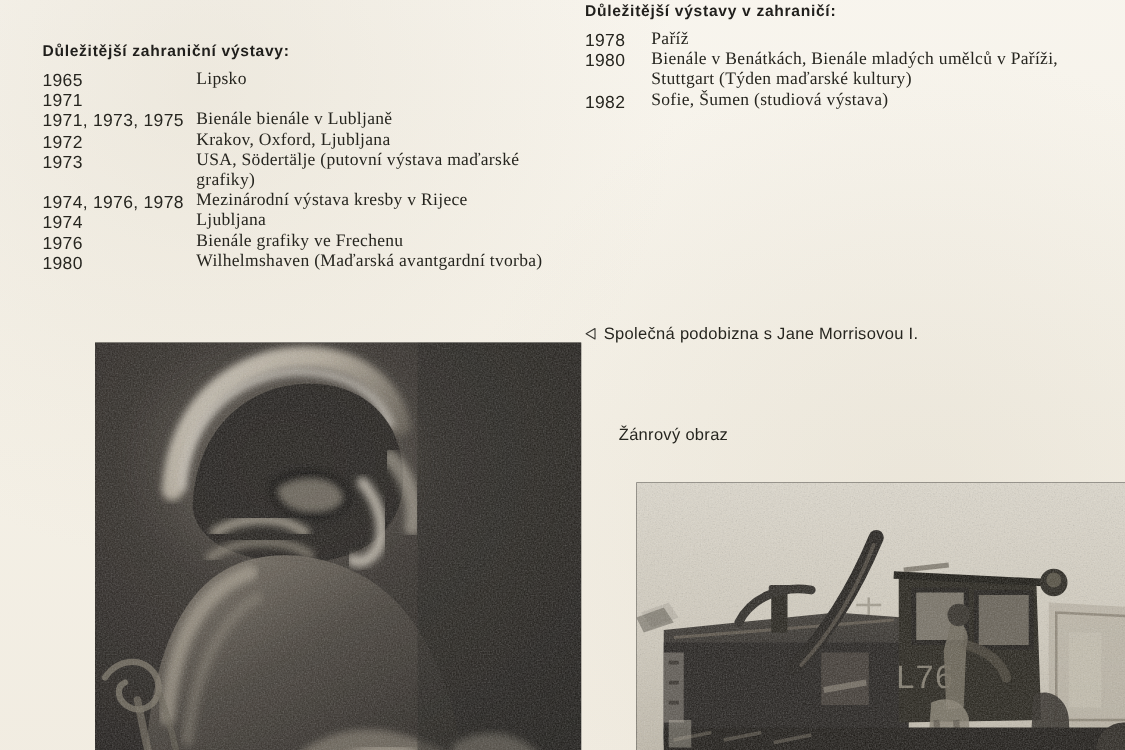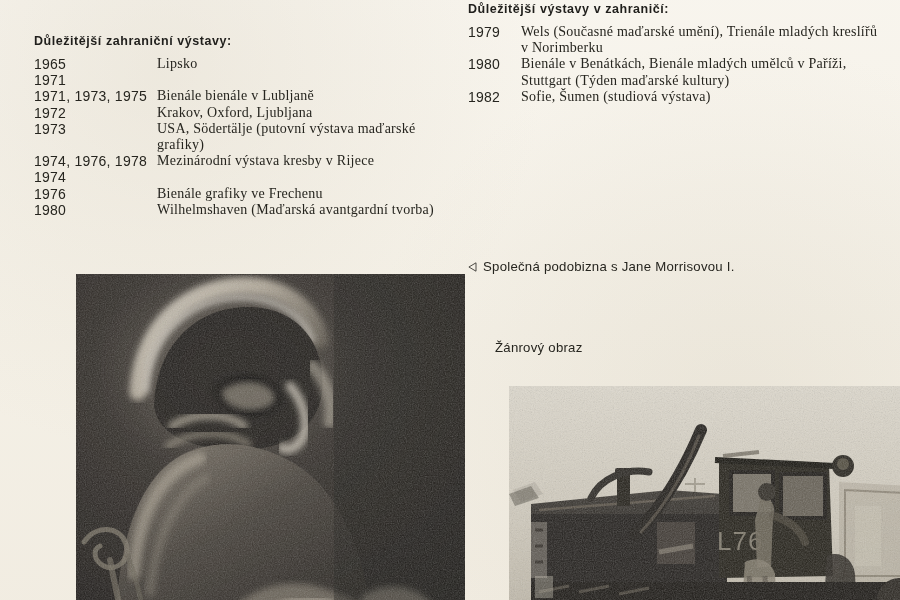"1978" div.entry { html: none -> <div> <span>1978</span> <span>Paříž</span> </div> }
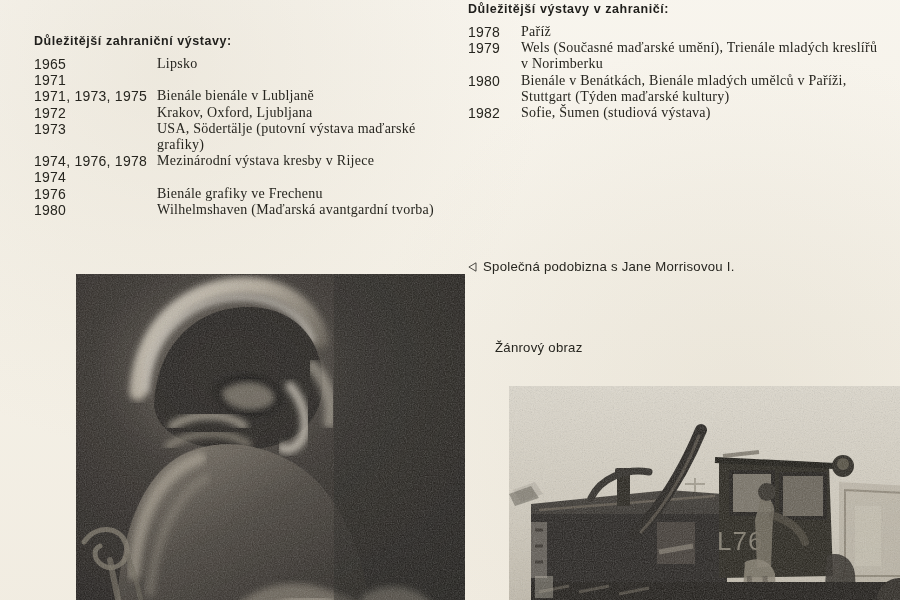"1979" div.entry { html: <div> <span>1979</span> <span>Wels (Současné maďarské umění), Trienále mladých kreslířů v Norimberku</span> </div> -> none }
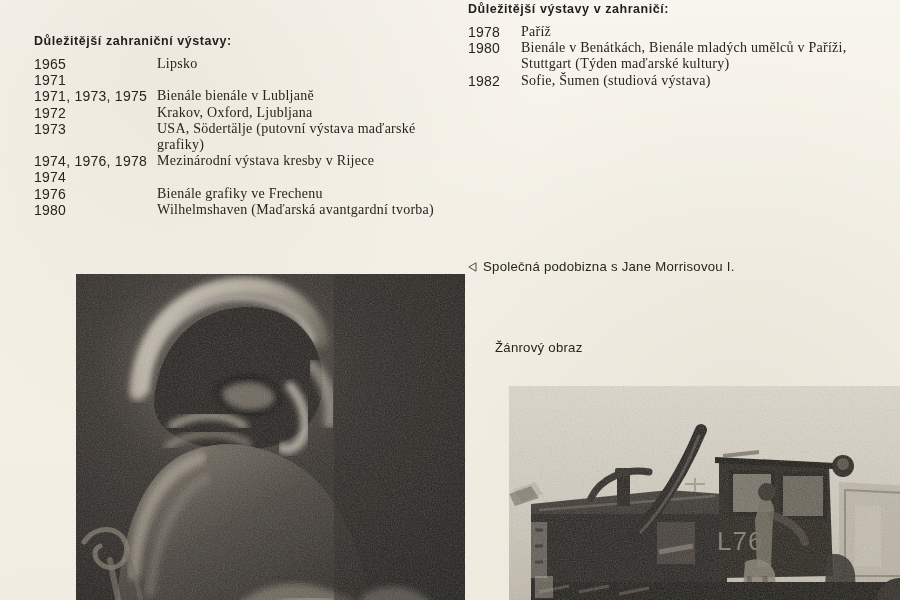"Ljubljana" span.entry-desc { html: none -> <span>Ljubljana</span> }
